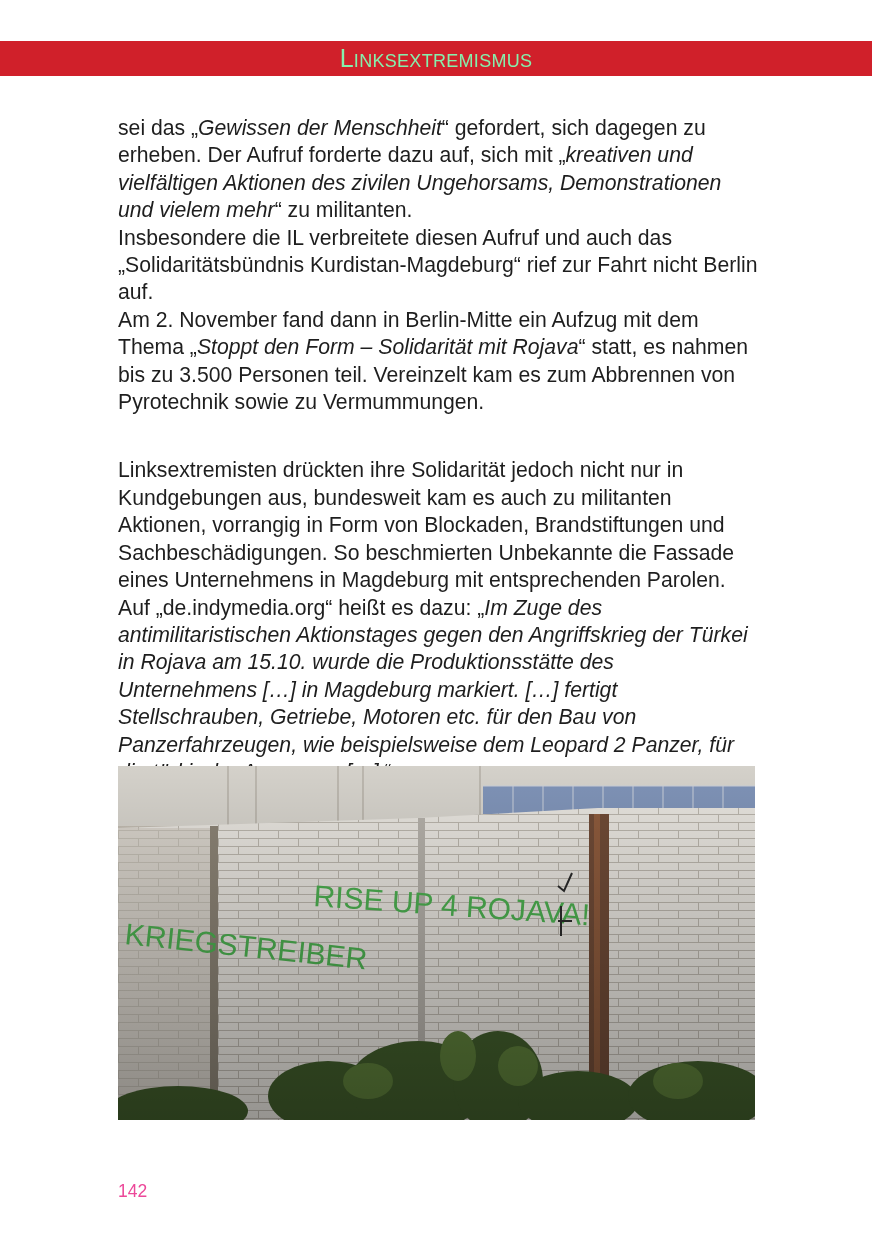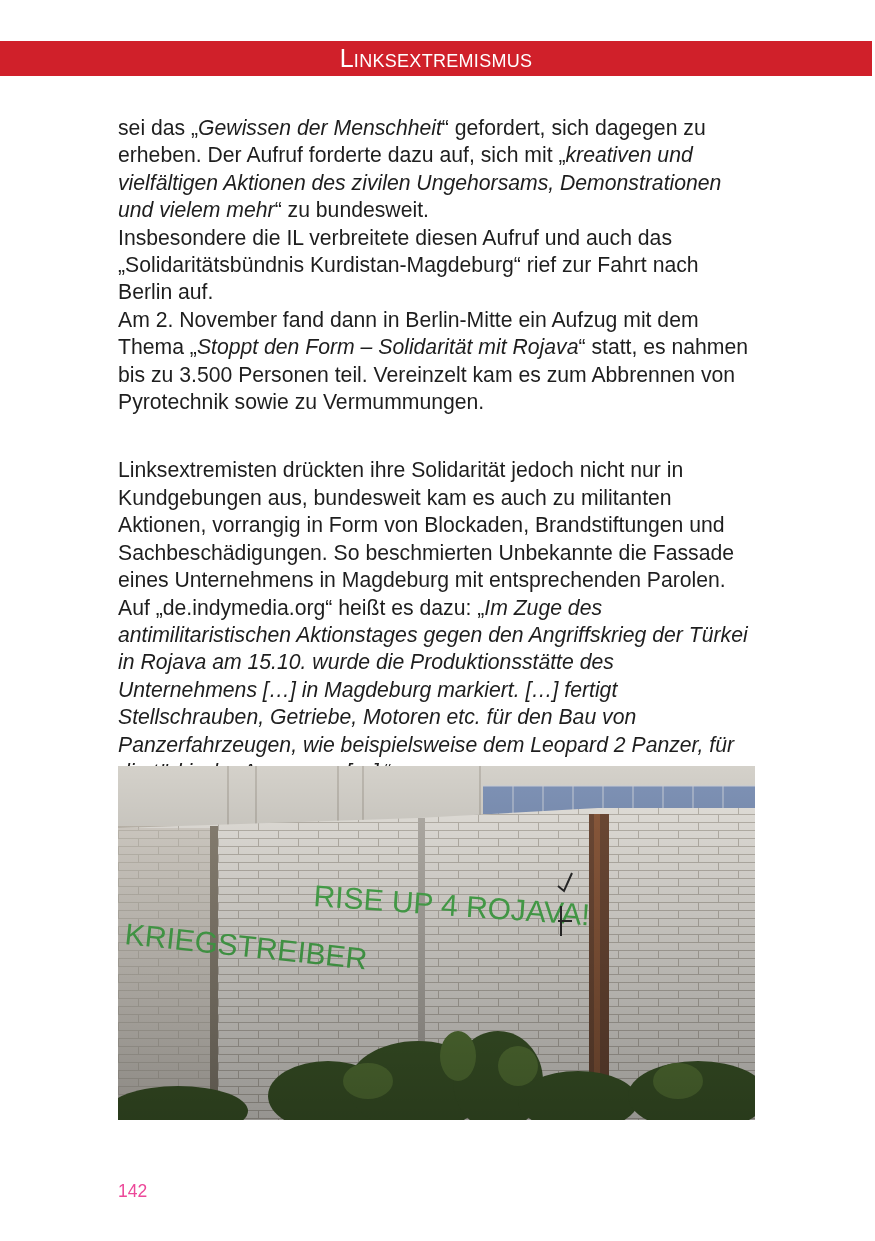"Linksextremismus" .header-title { color: #ffffff -> #86efac }
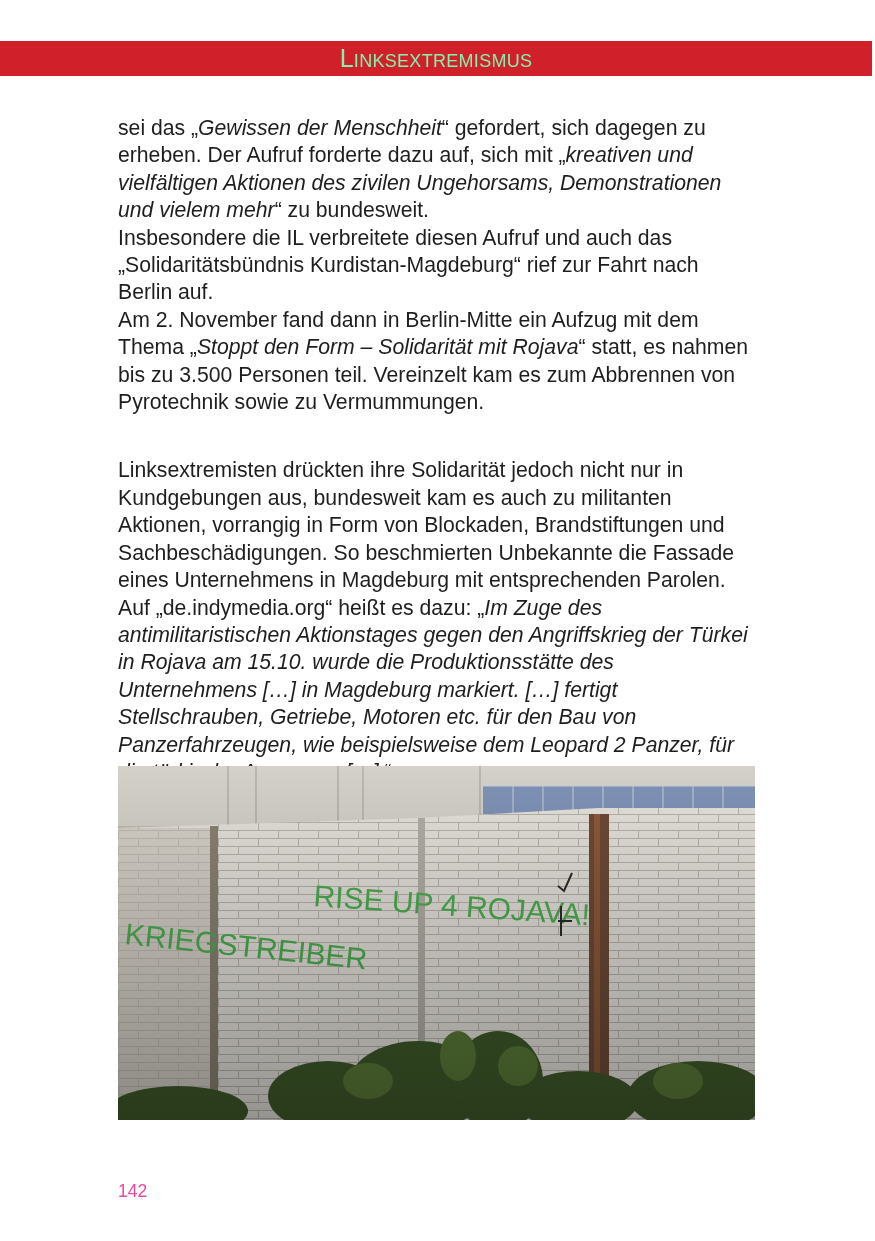"“ zu bundesweit." span { text: bundesweit -> militanten }
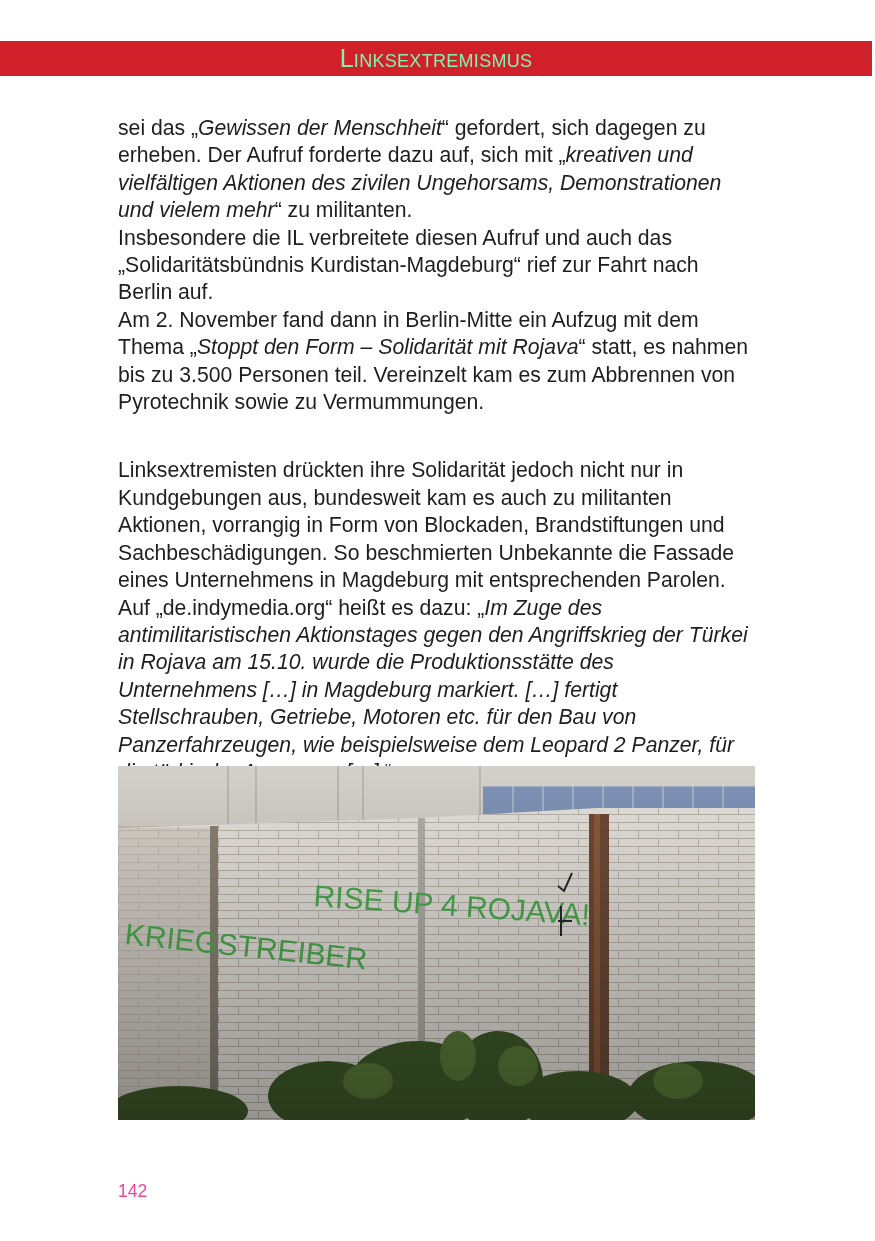"Insbesondere die IL verbreitete diesen" span { text: nach -> nicht }
